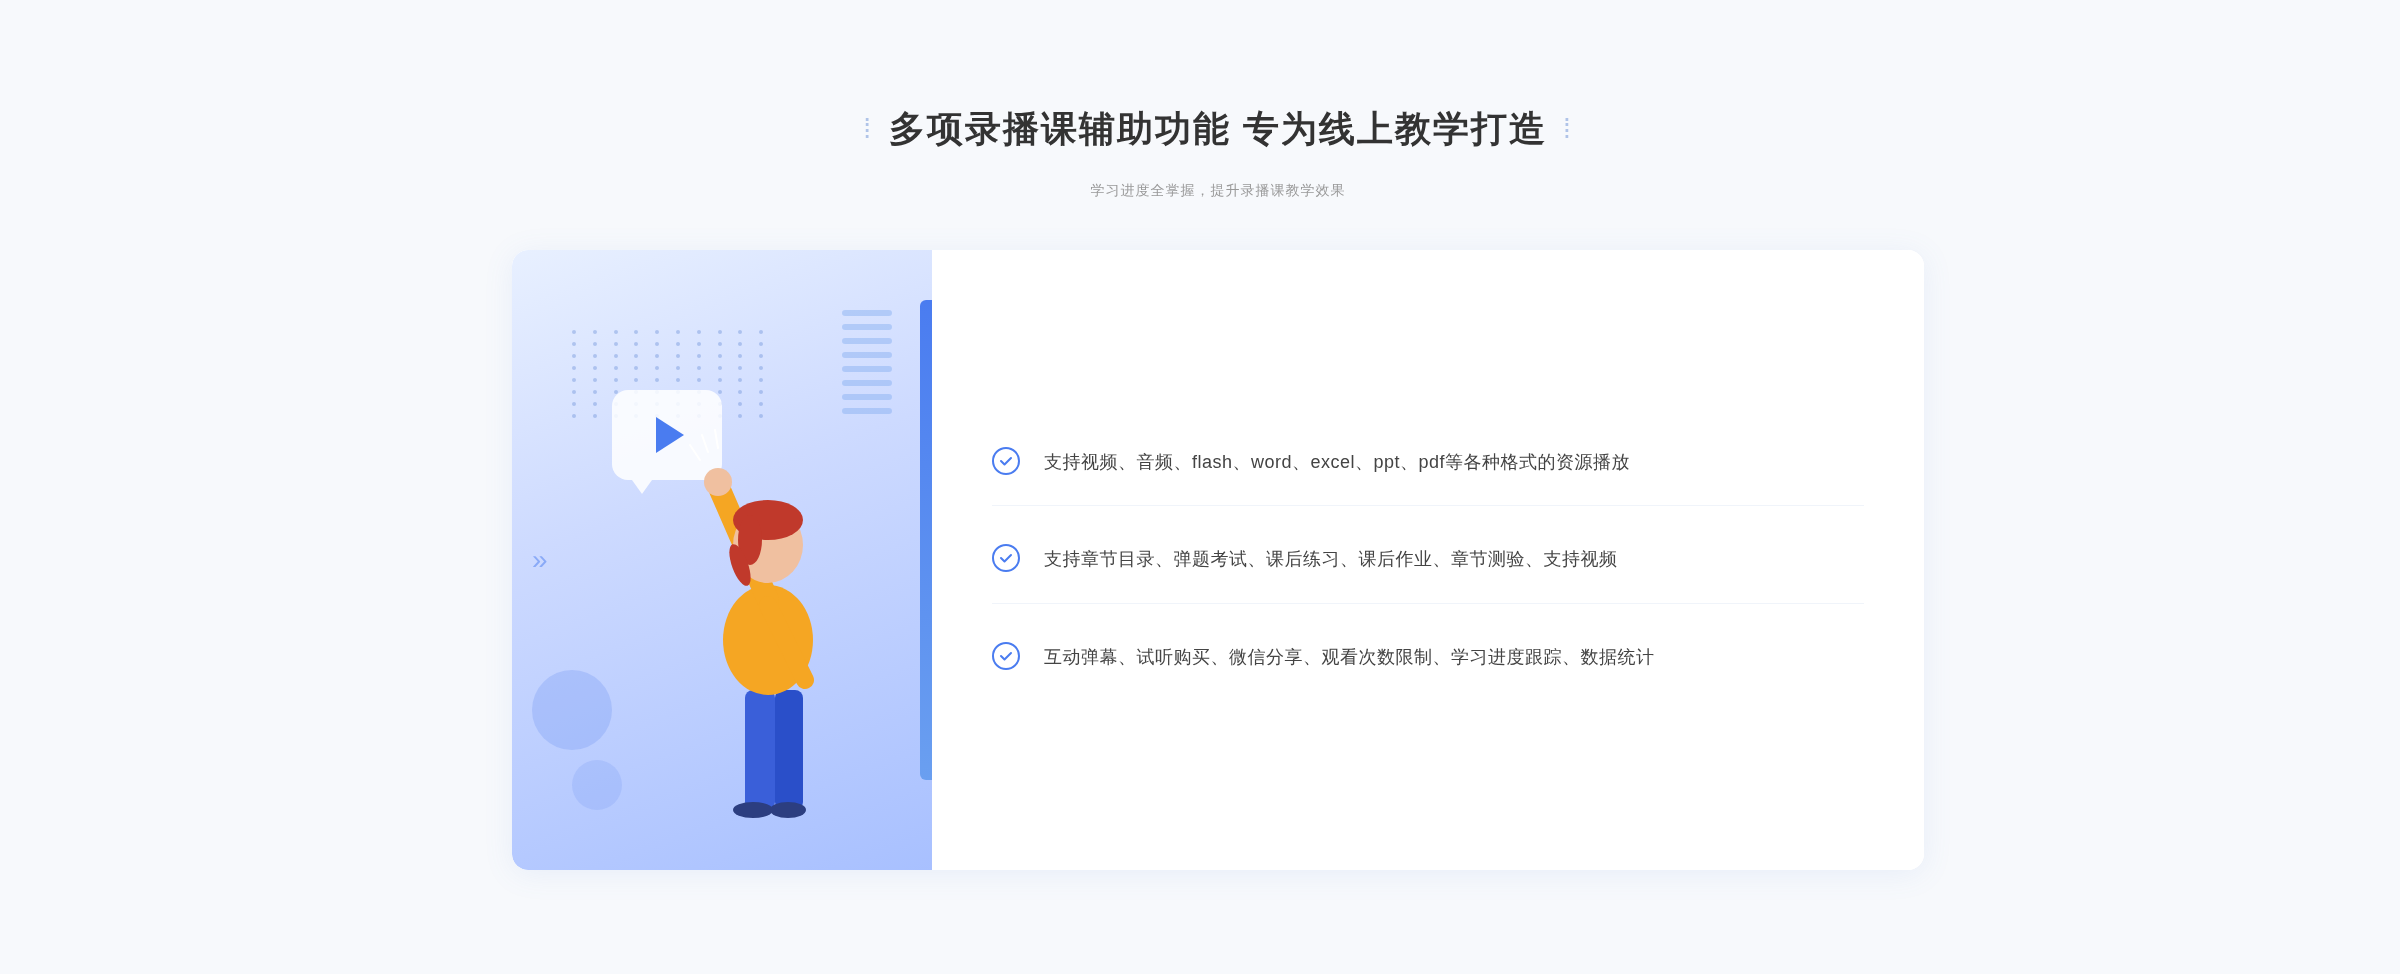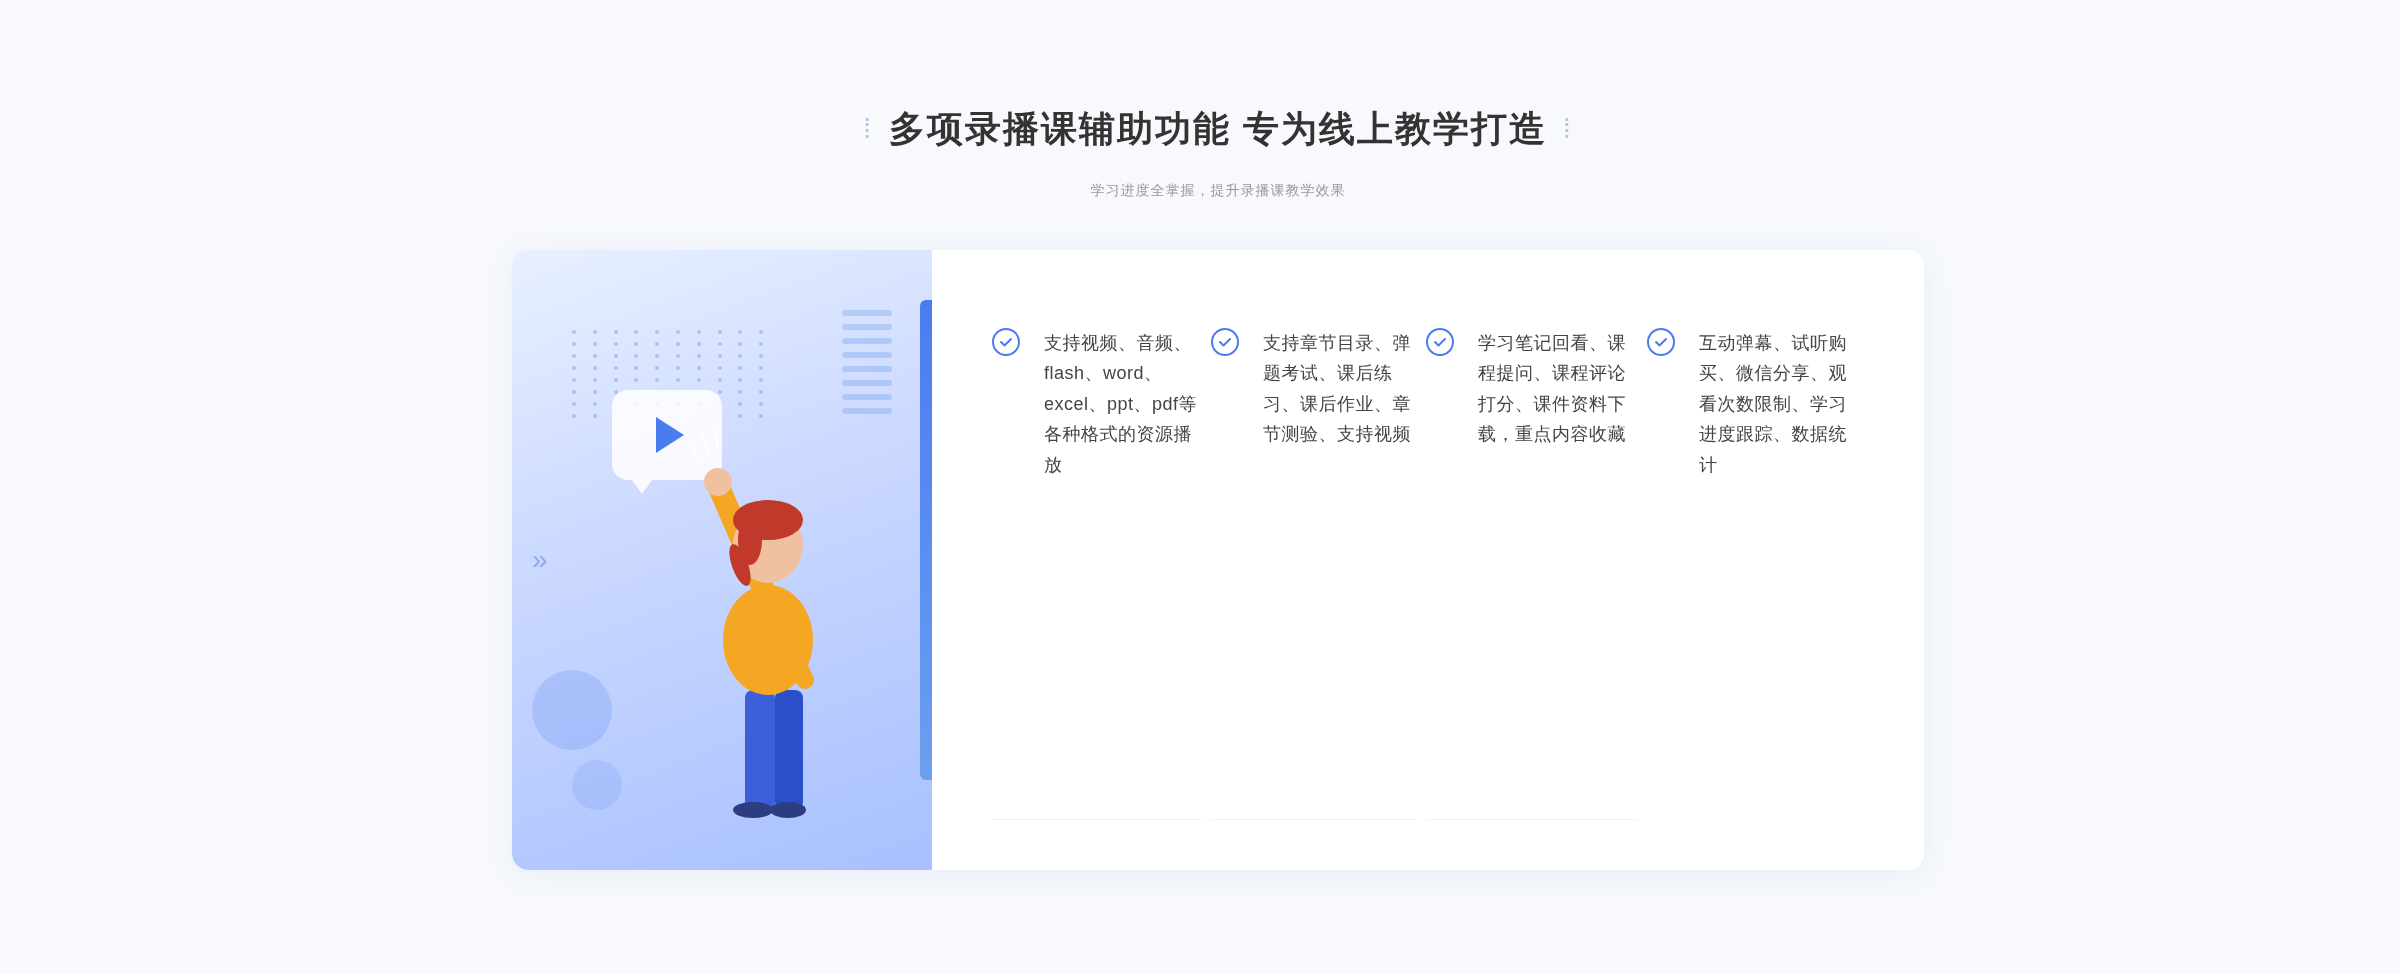"支持视频、音频、flash、word、excel、ppt、pdf等各种格式的资源" .right-panel { flex-direction: none -> column }
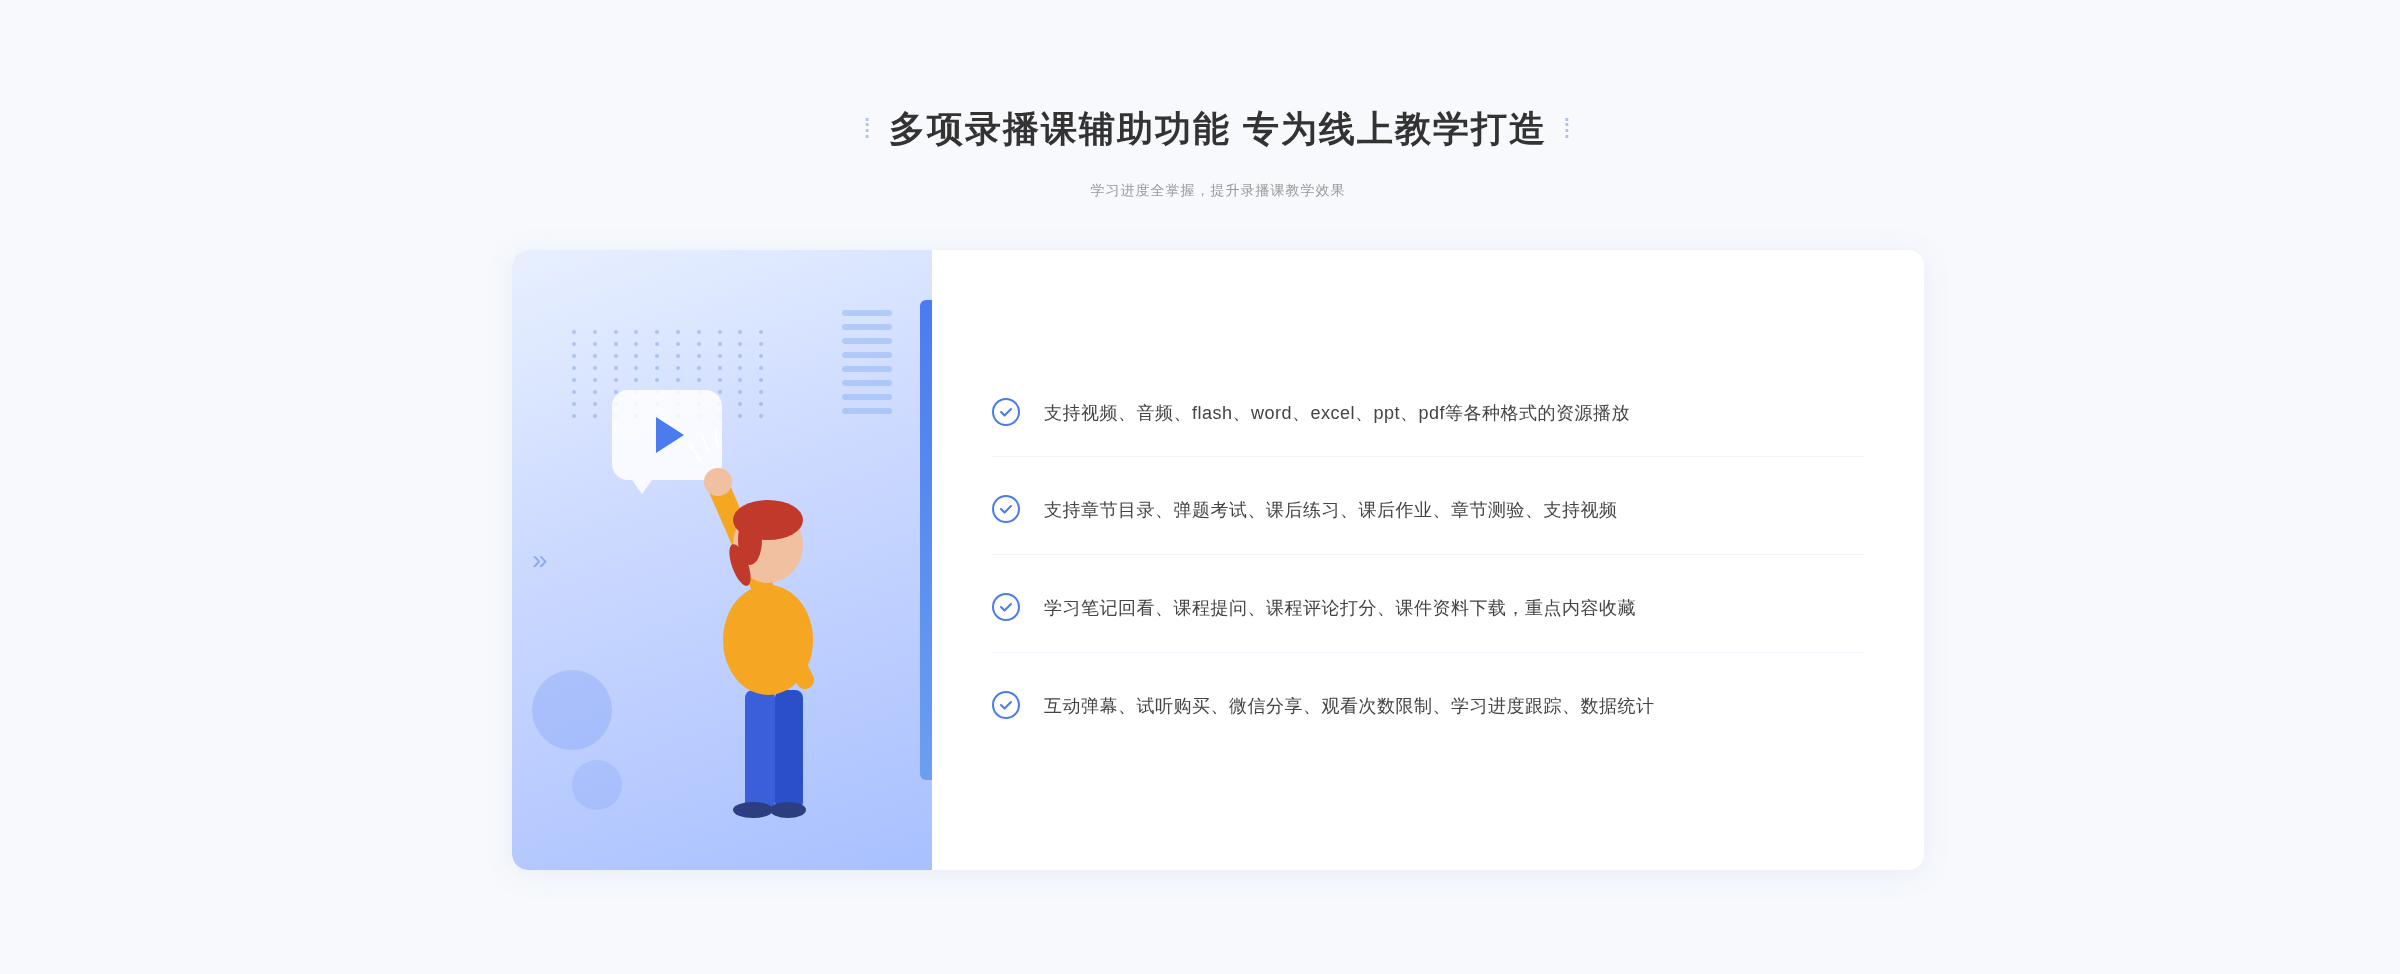"学习笔记回看、课程提问、课程评论打分、课件资料下载，重点内容收藏" div.feature-item { html: <div> <div> <svg> <polyline></polyline> </svg> </div> <div>学习笔记回看、课程提问、课程评论打分、课件资料下载，重点内容收藏</div> </div> -> none }
